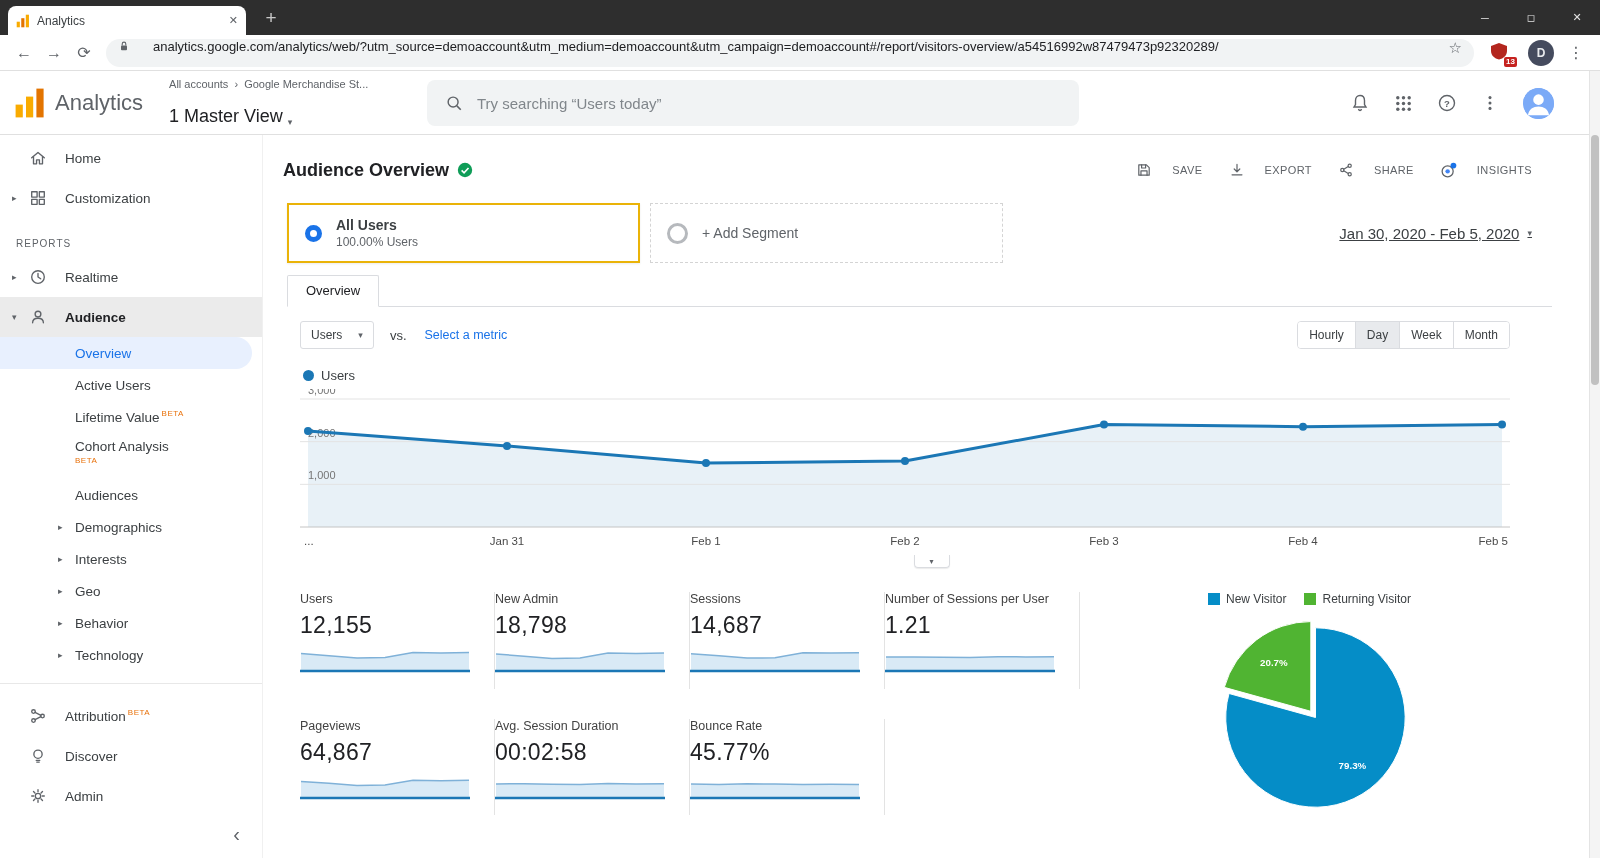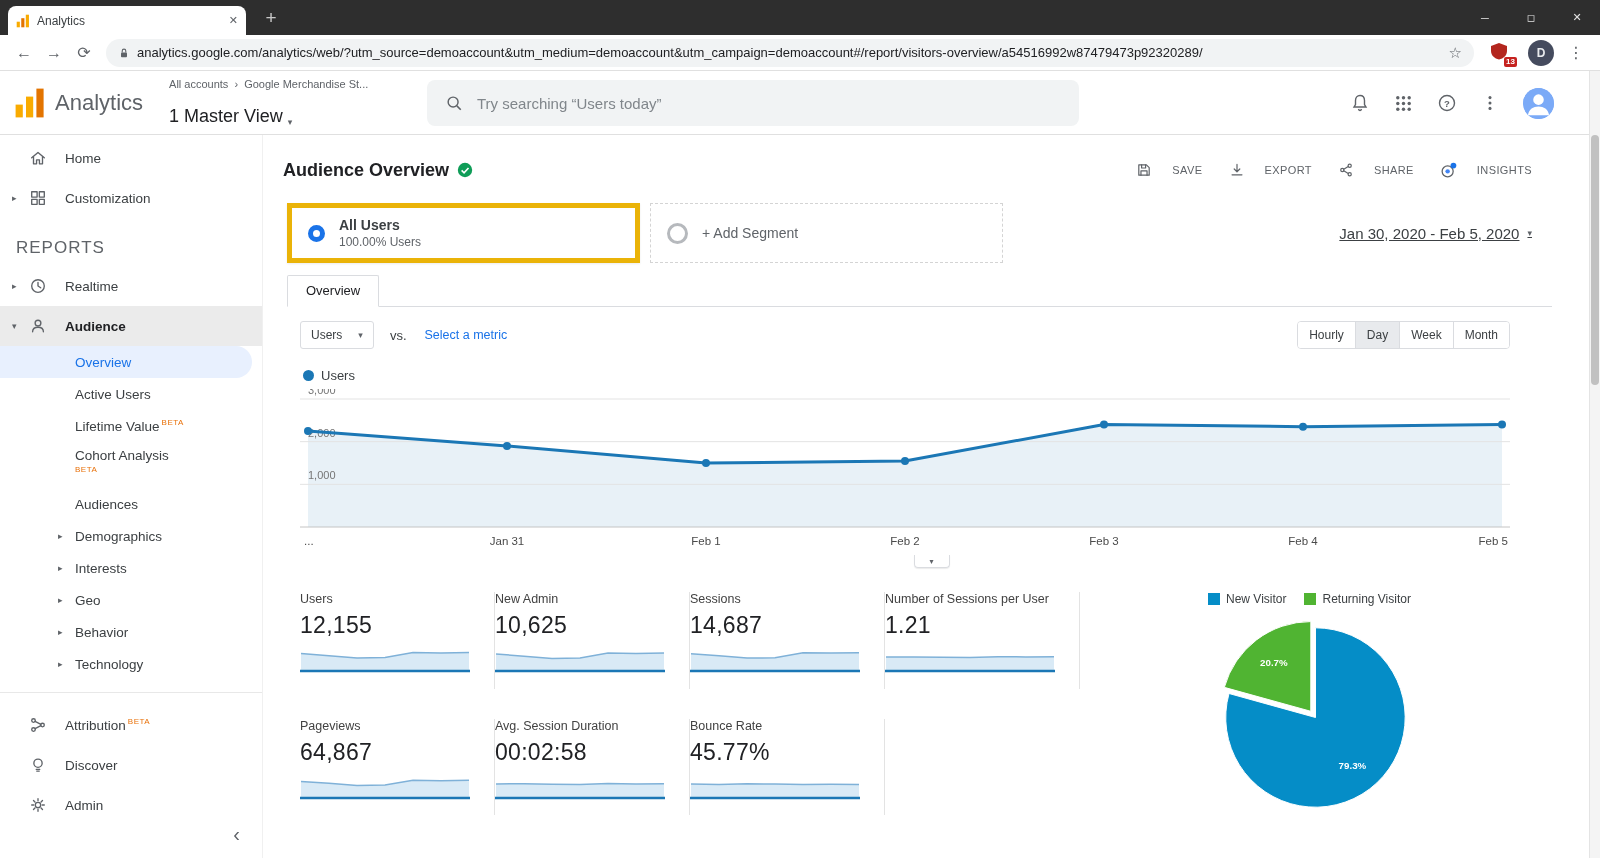"analytics.google.com/analytics/web/?utm_" .omnibox { align-items: center -> flex-start; gap: 7px -> 23px }
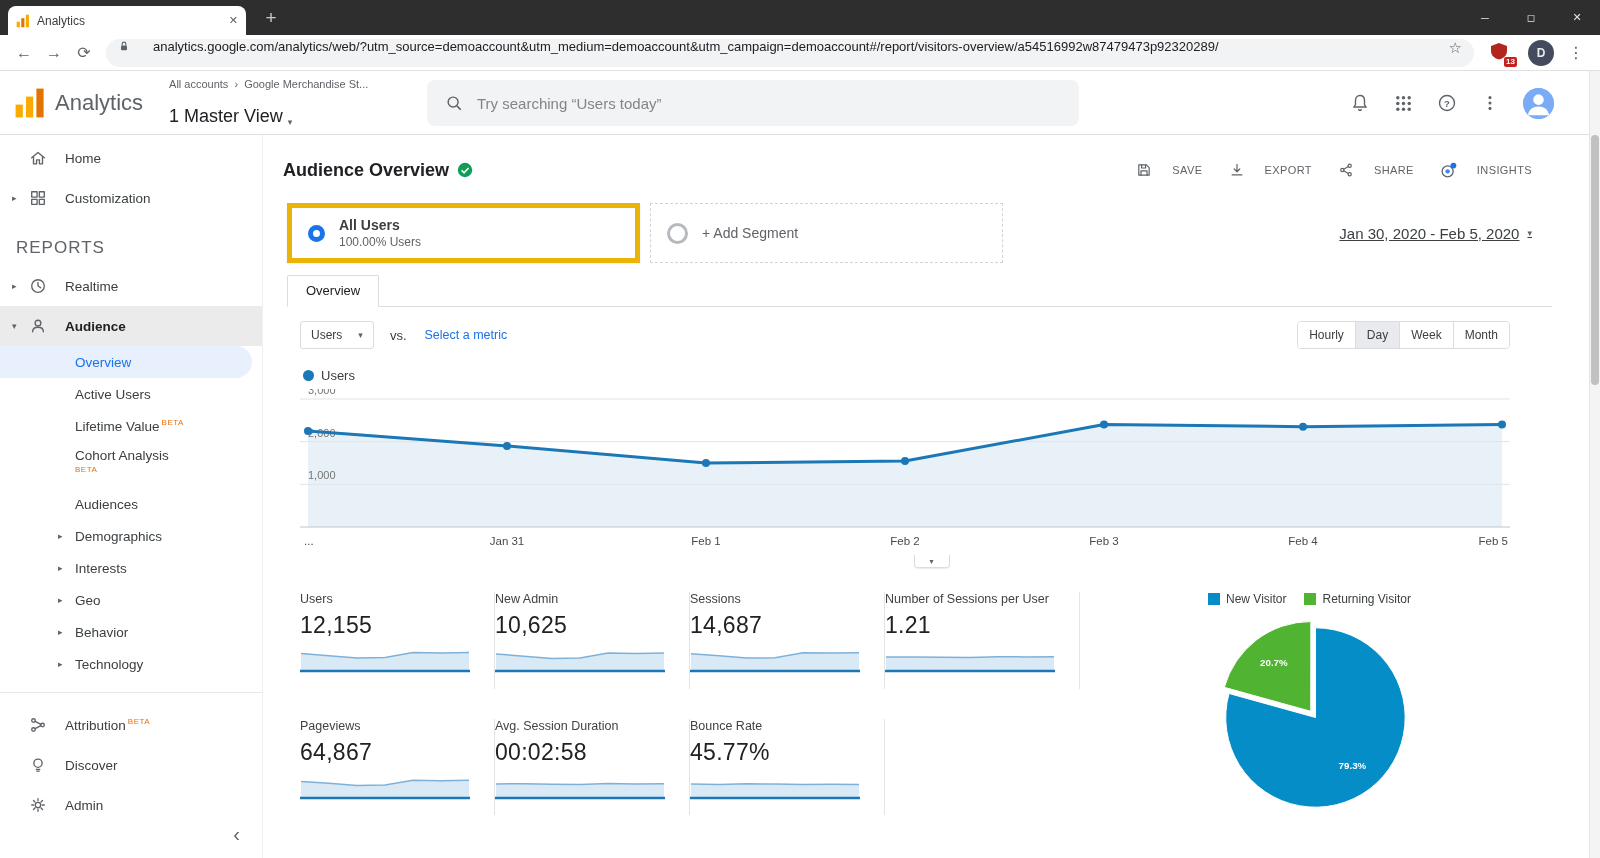"All Users" .seg-card { border: 5px solid #eab308 -> 2px solid #eab308 }
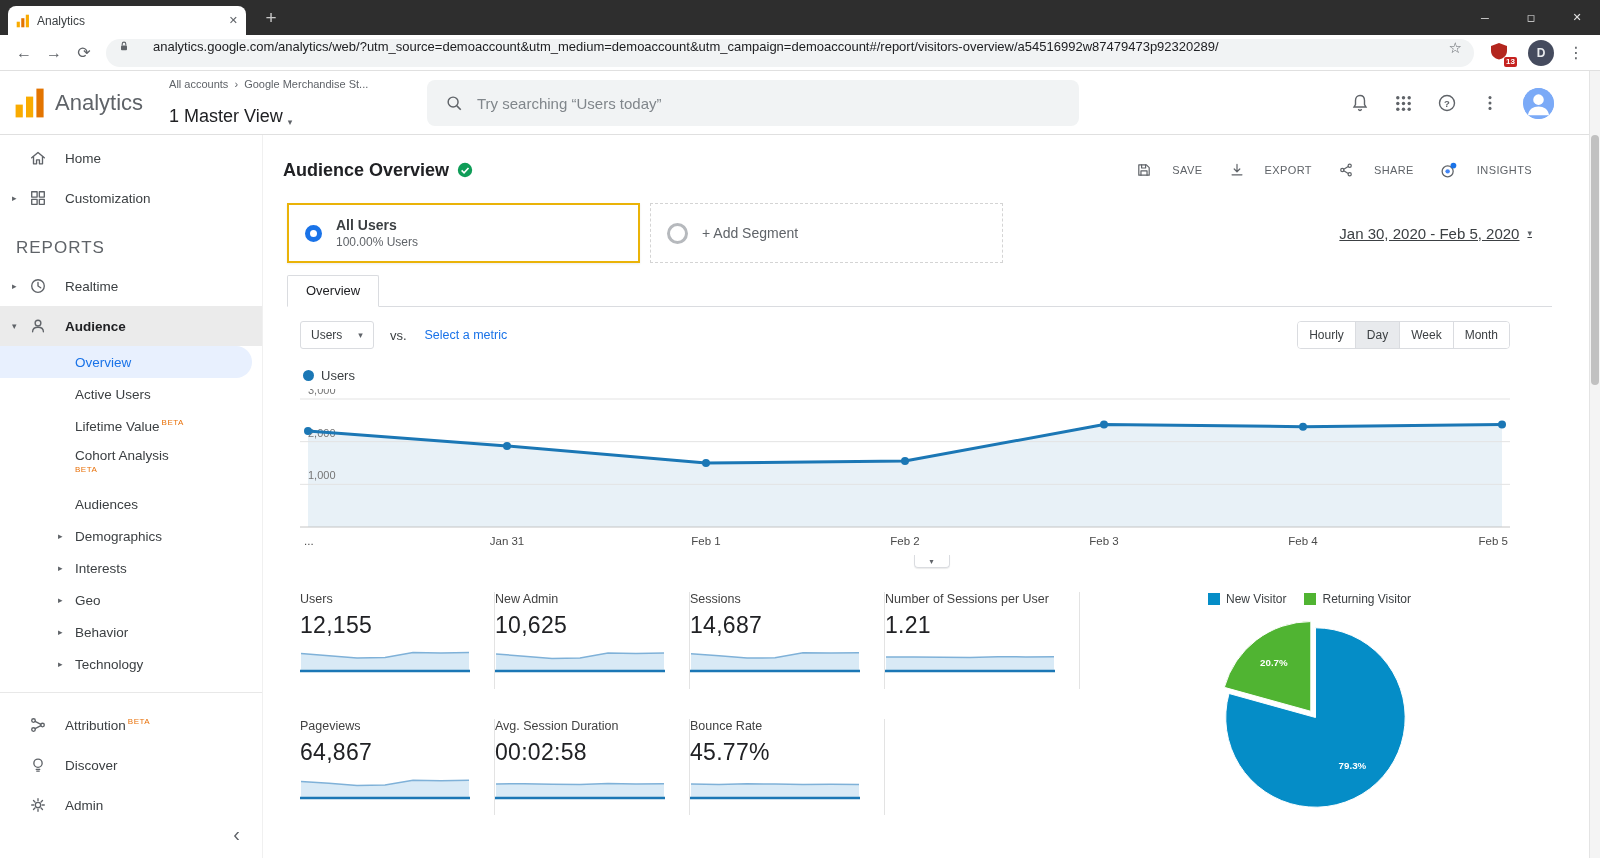"REPORTS" .nav-section { font-size: 17px -> 10px }
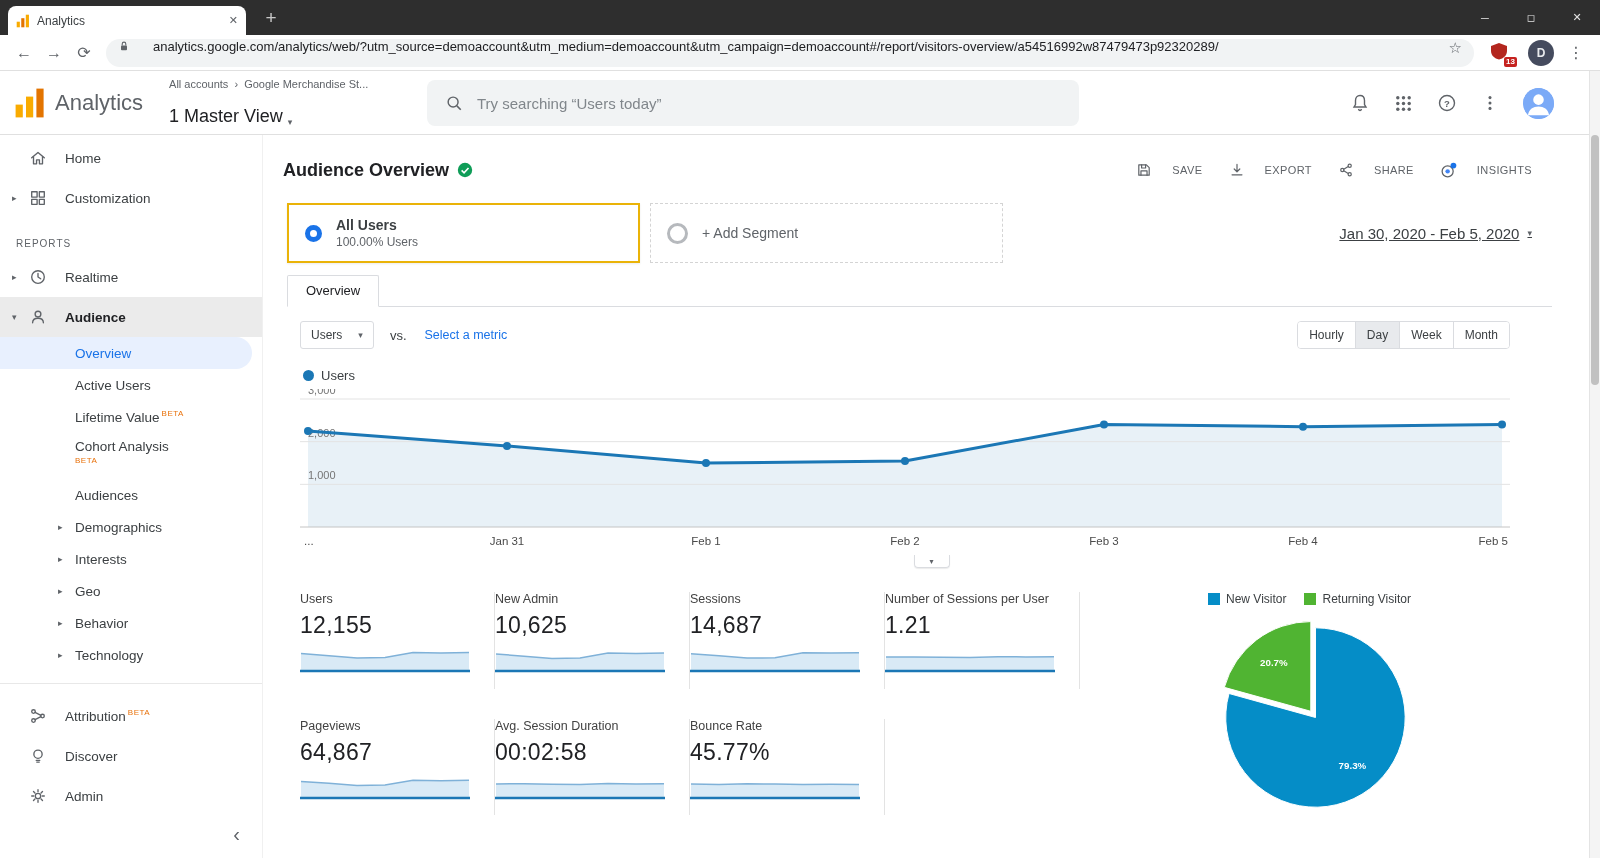"10,625" div.sc-value { text: 10,625 -> 18,798 }
